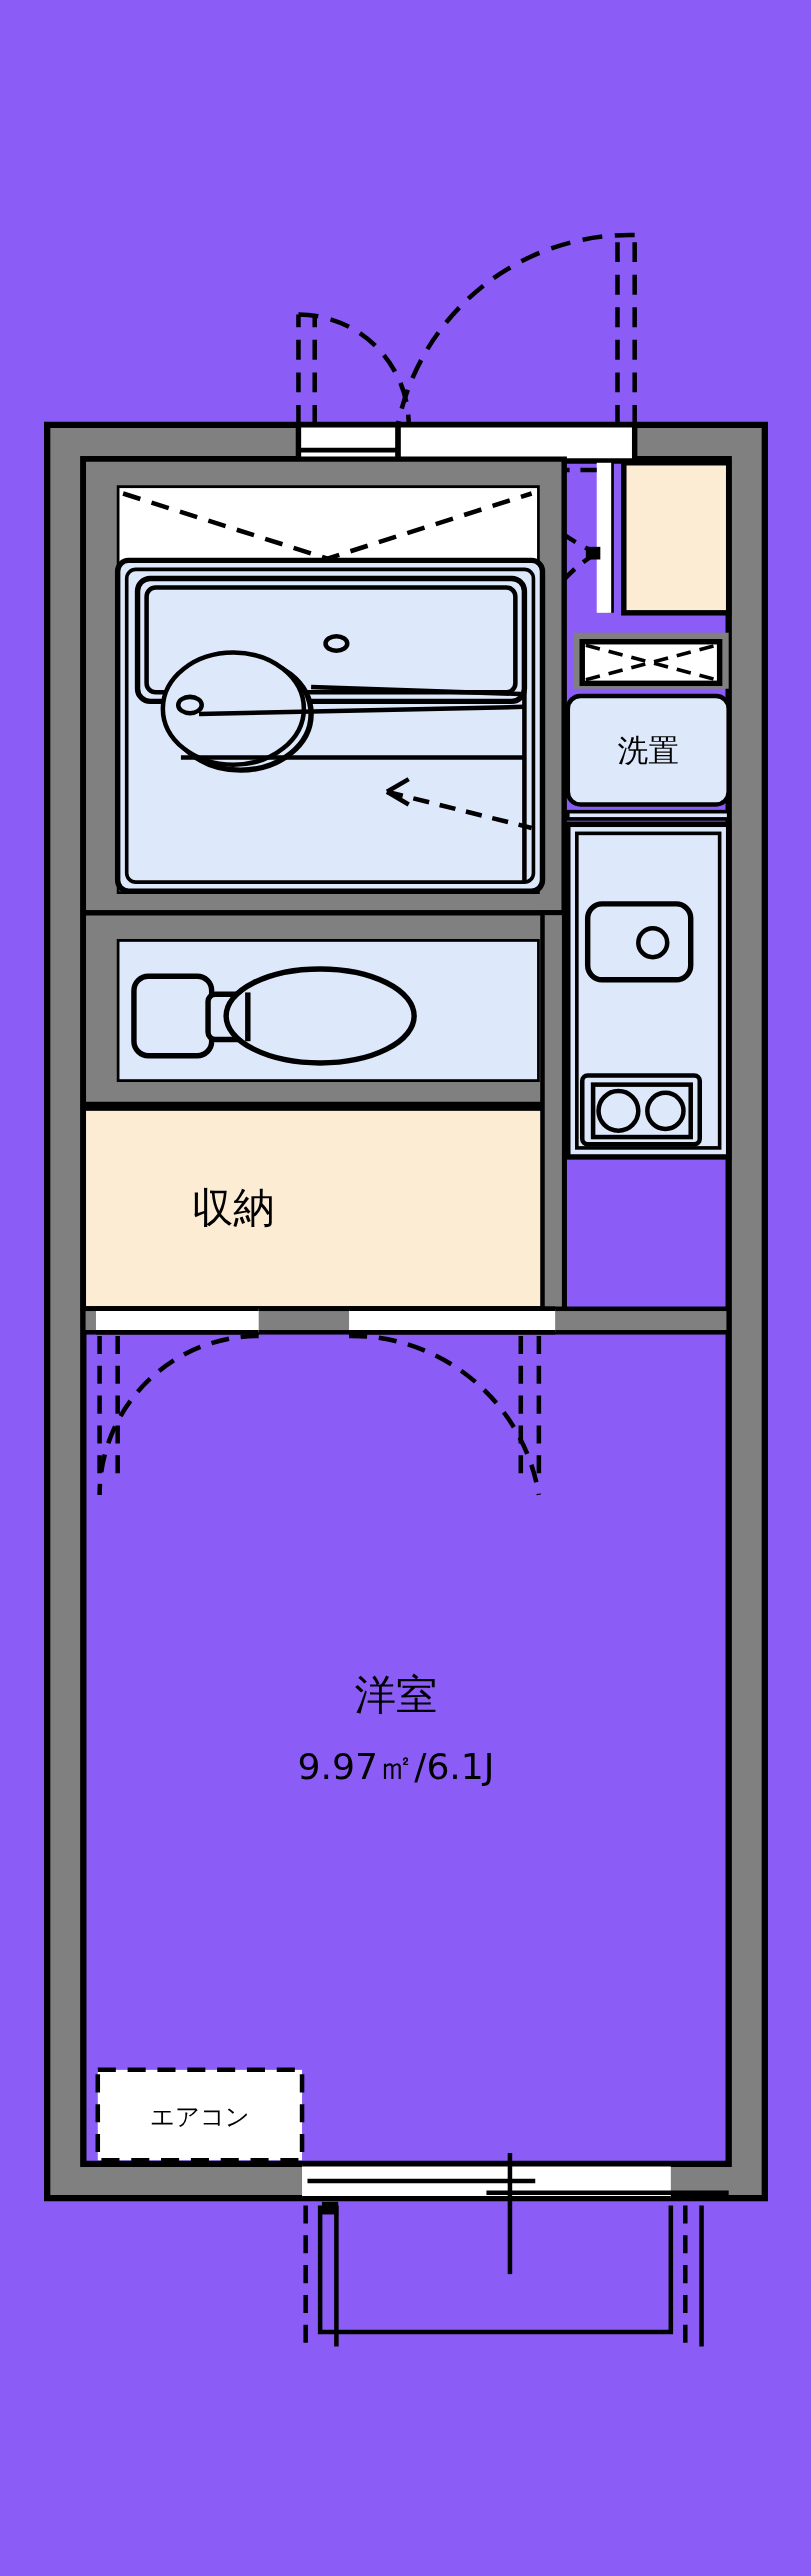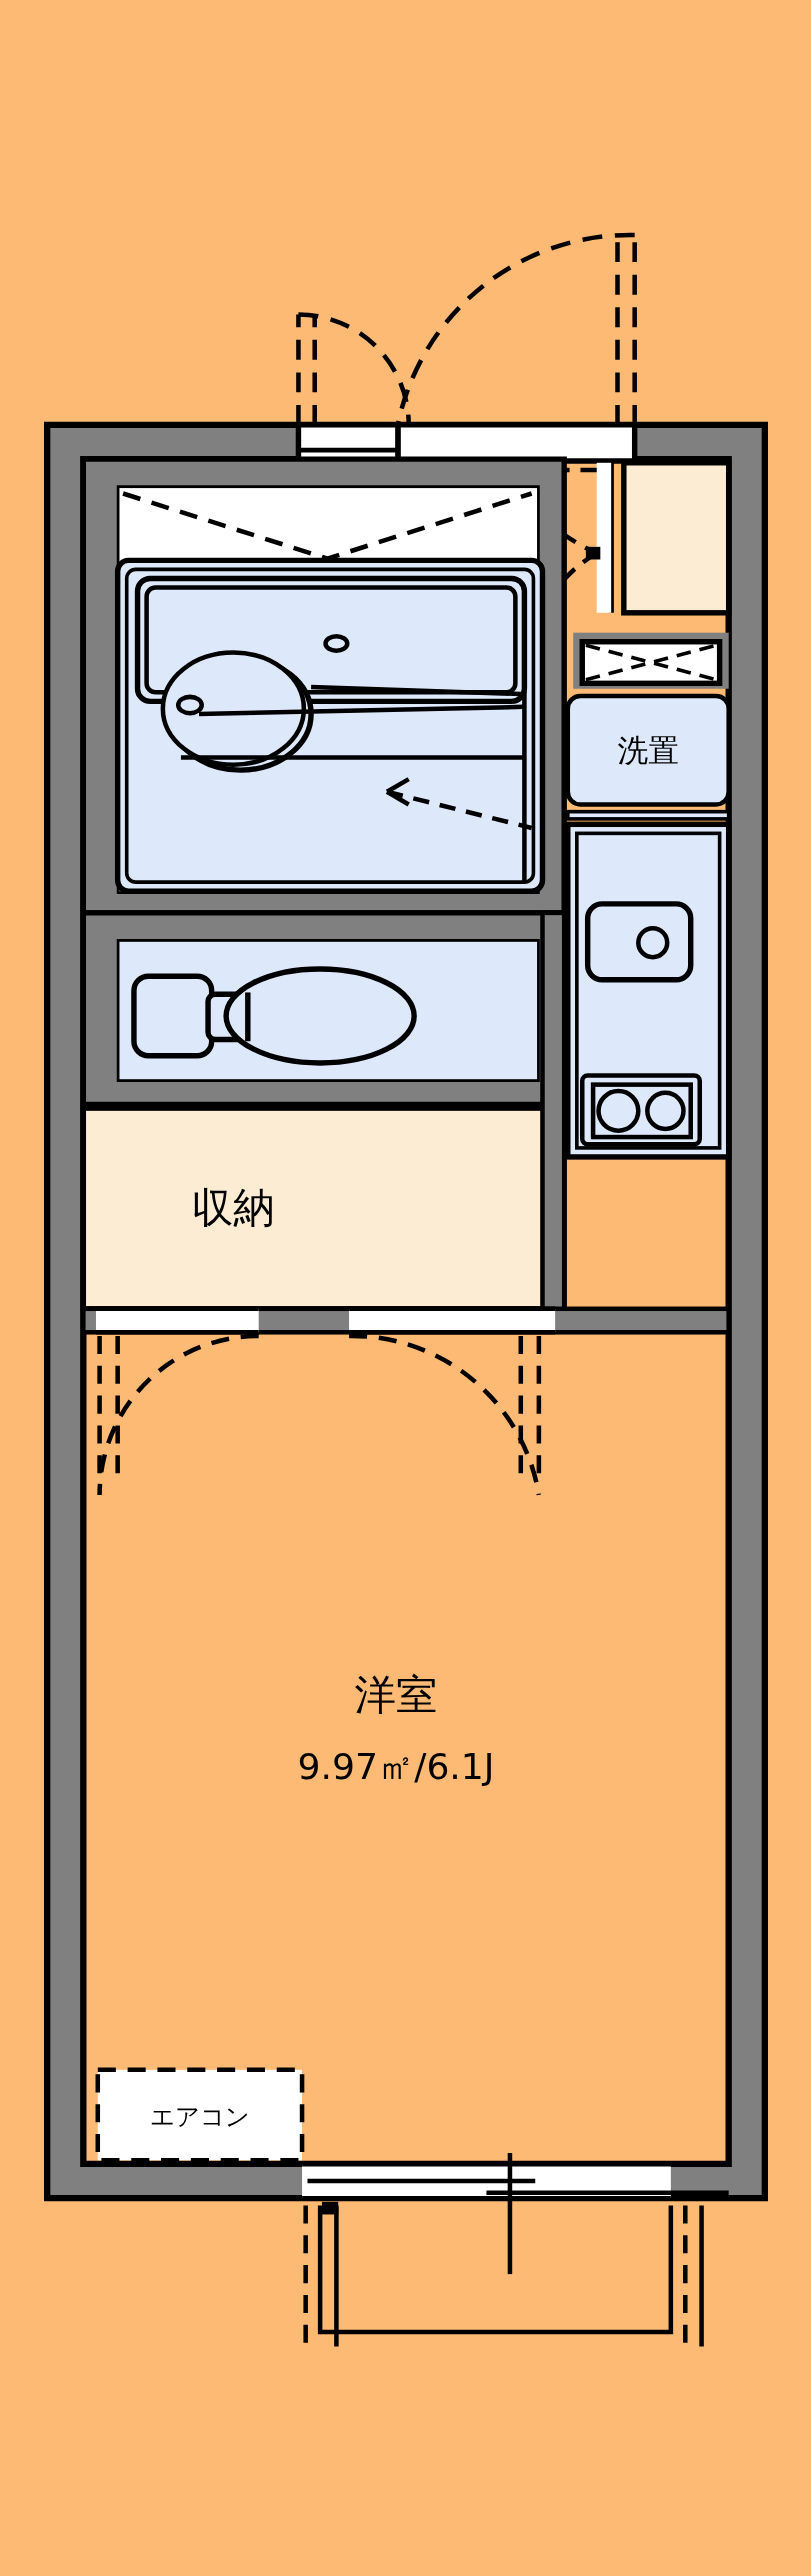"洗置" #floorplan-root { background: #fdba74 -> #8b5cf6 }
